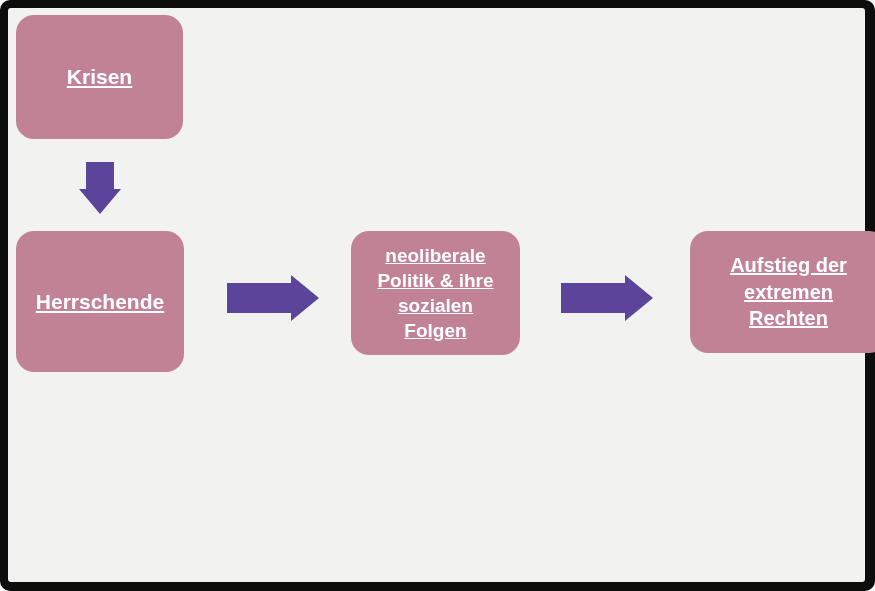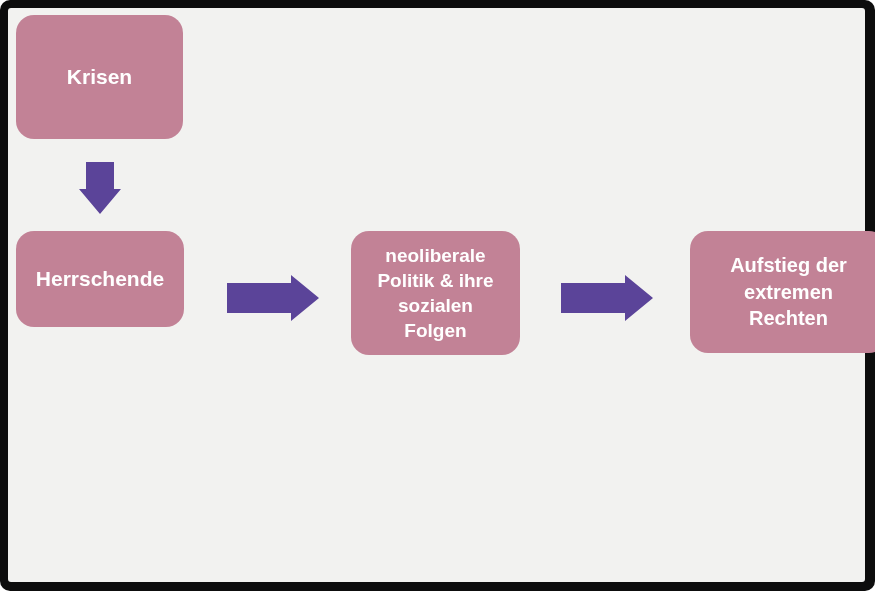"Krisen" .node { text-decoration: none -> underline }
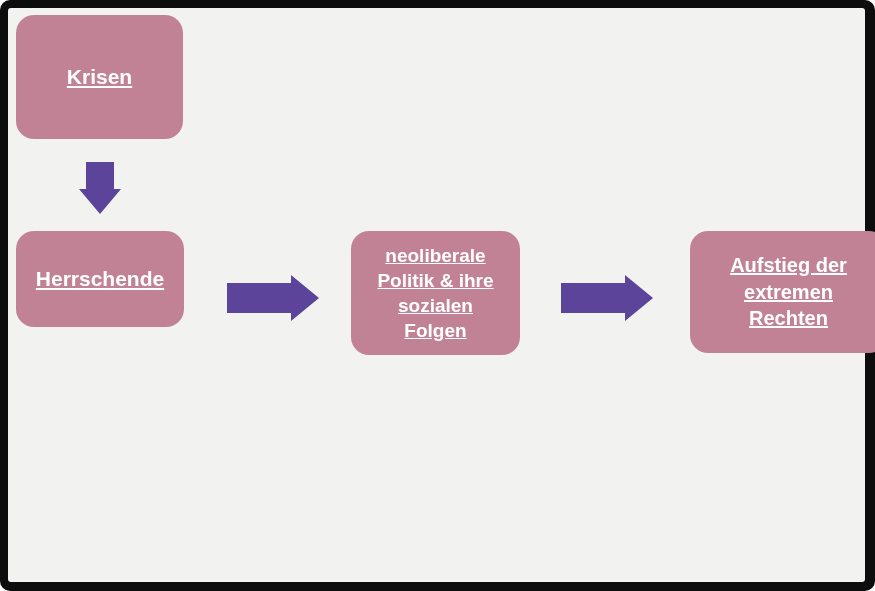"Herrschende" .node-herrschende { height: 96px -> 141px }
